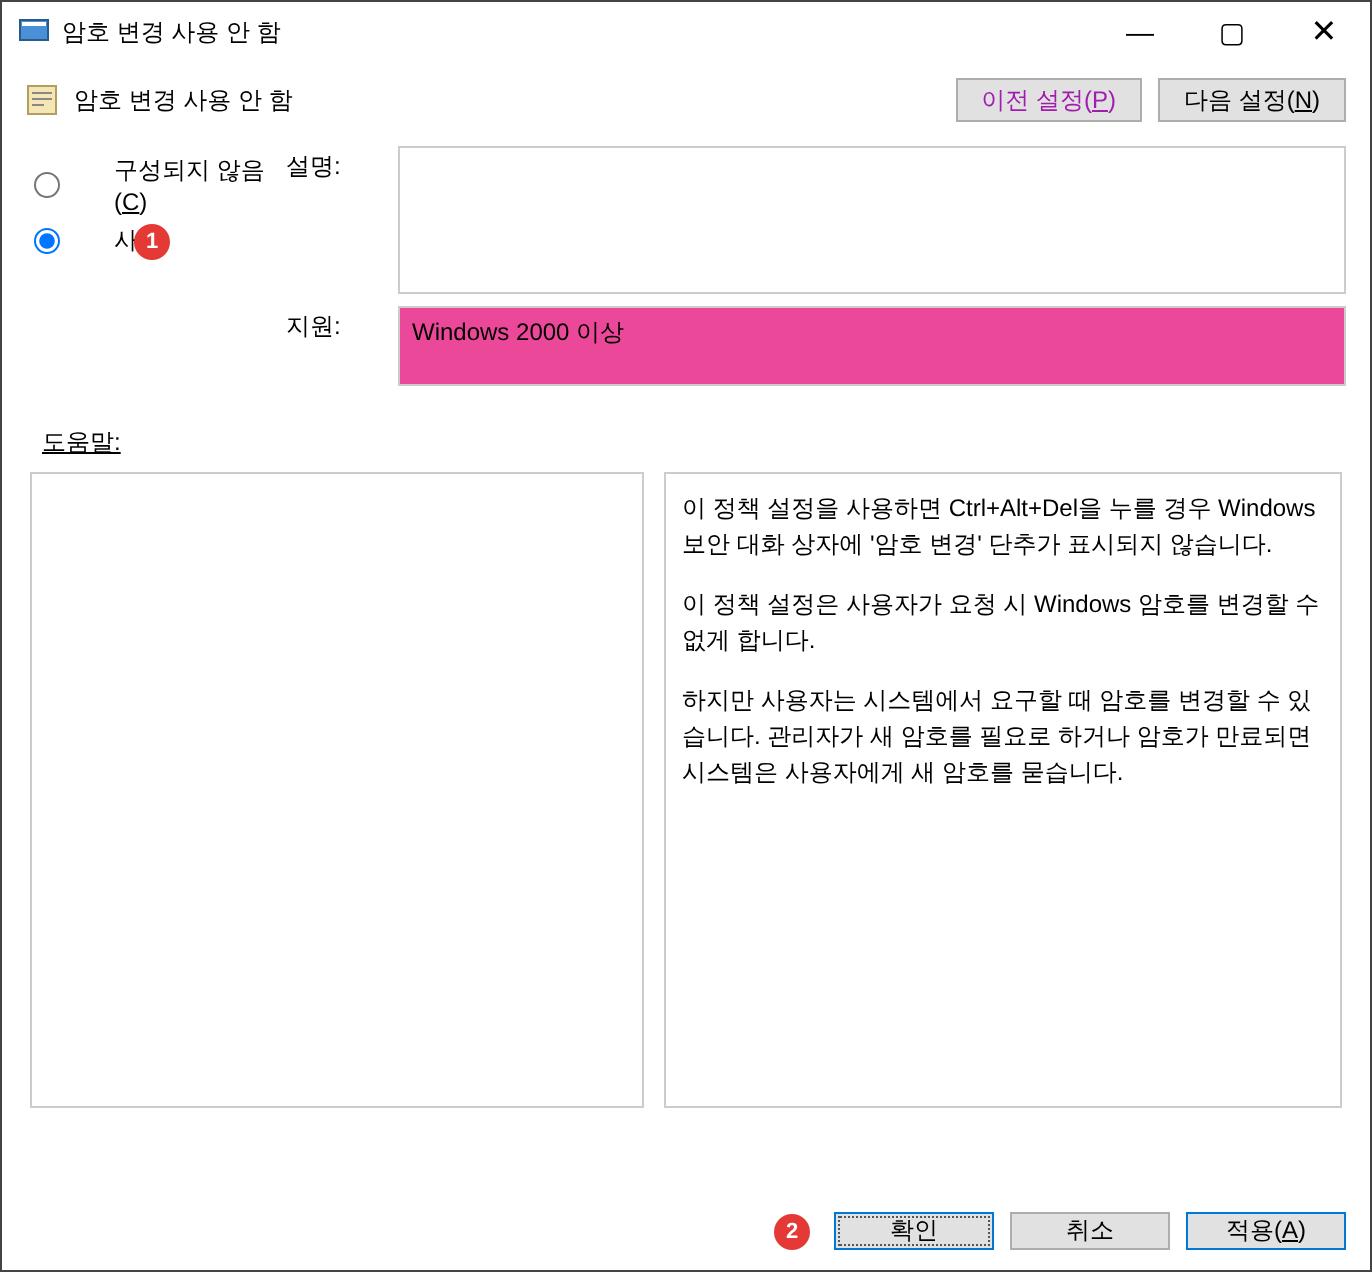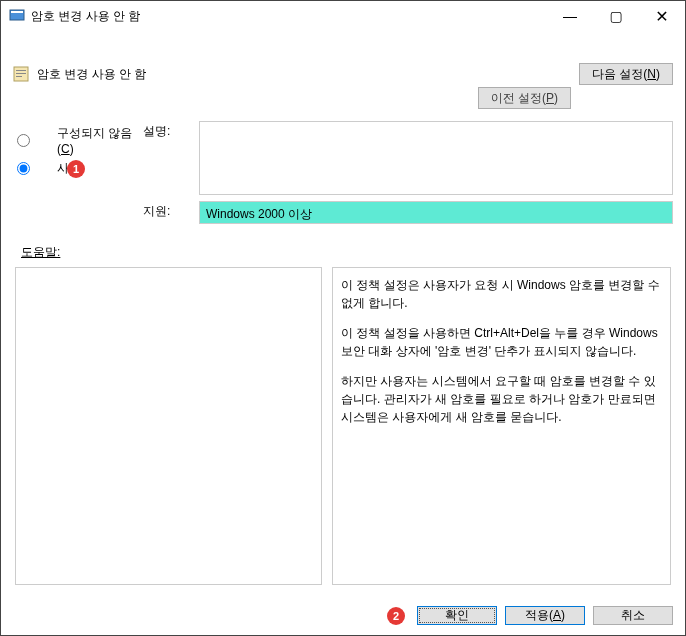"이전 설정(P)" .nav-btn.disabled { color: #404040 -> #a21caf; margin-top: 48px -> none }
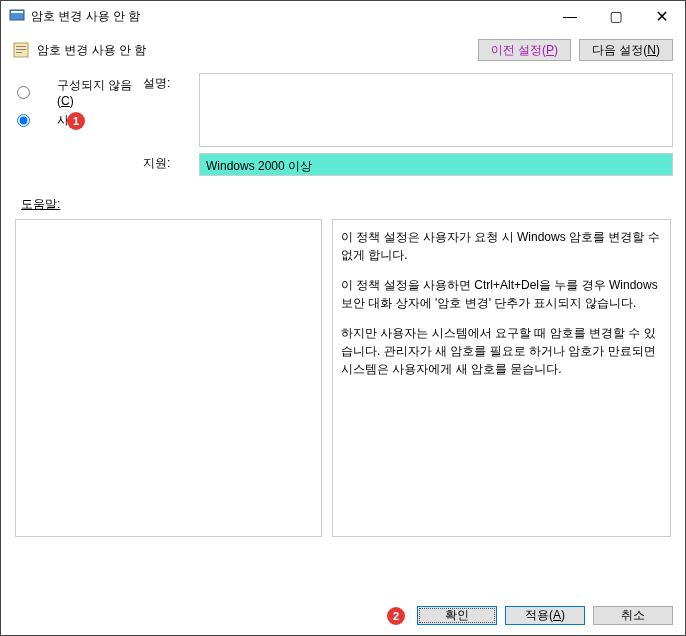"Windows 2000 이상" .support-box { background: #5eead4 -> #ec4899; height: 23px -> 40px }
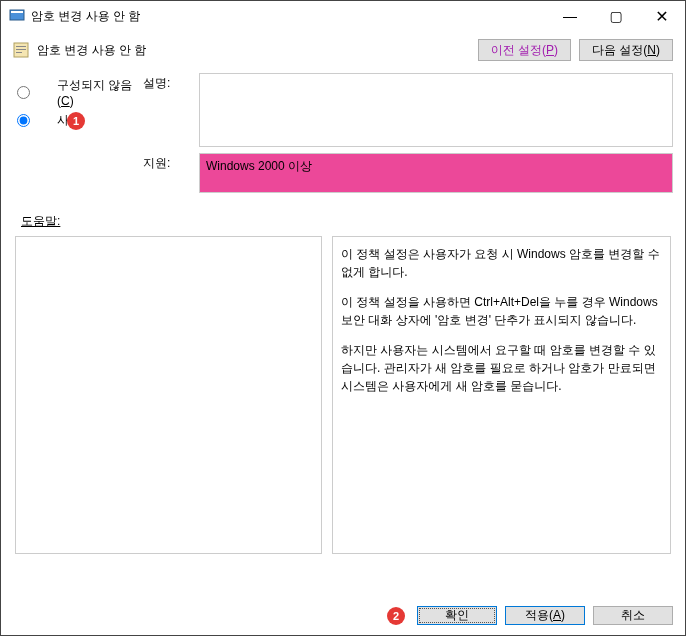"이 정책 설정은 사용자가 요청" p { order: before "이 정책 설정을 사용하면 Ctrl+Alt+Del을" -> after "이 정책 설정을 사용하면 Ctrl+Alt+Del을" }
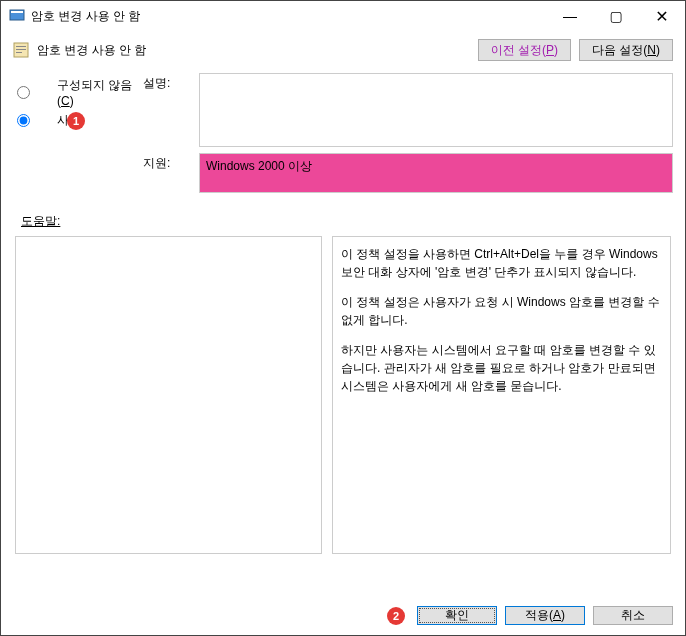"적용(A)" button.footer-btn { order: before "취소" -> after "취소" }
